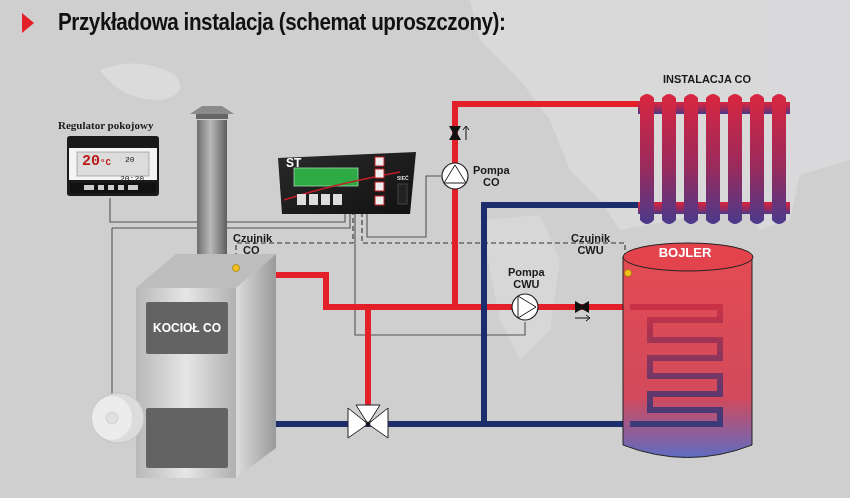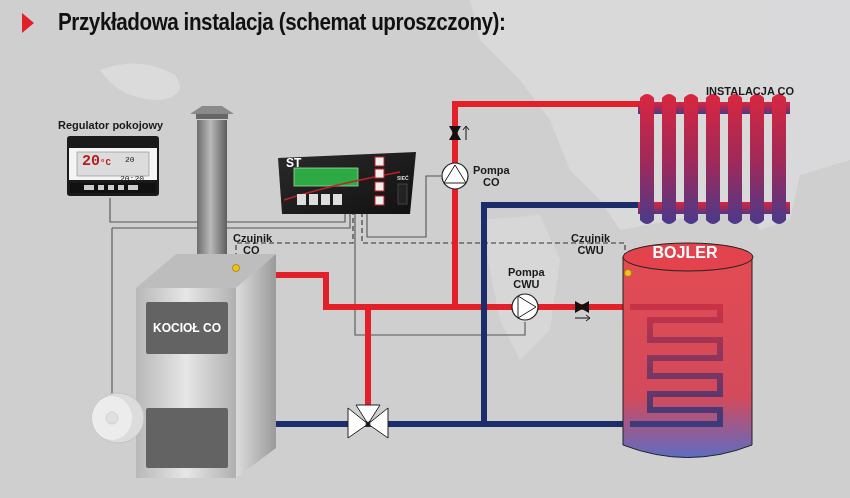"INSTALACJA CO" div.lbl { left: 706px -> 663px; margin-top: 12px -> none }
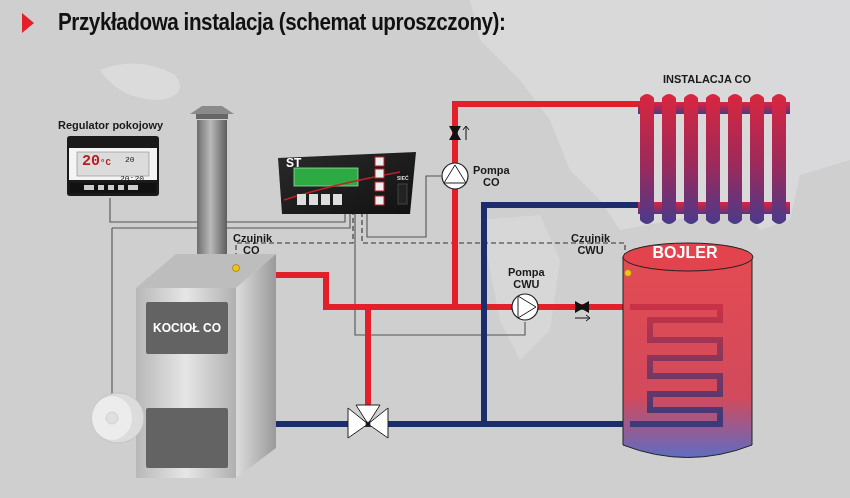"Regulator pokojowy" div.lbl { font-family: none -> Liberation Serif, serif }
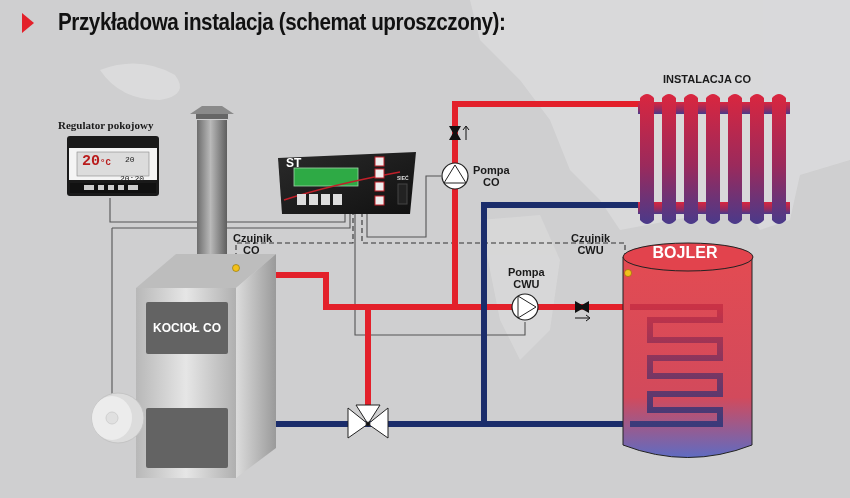"BOJLER" .bojler { font-size: 16px -> 13px }
